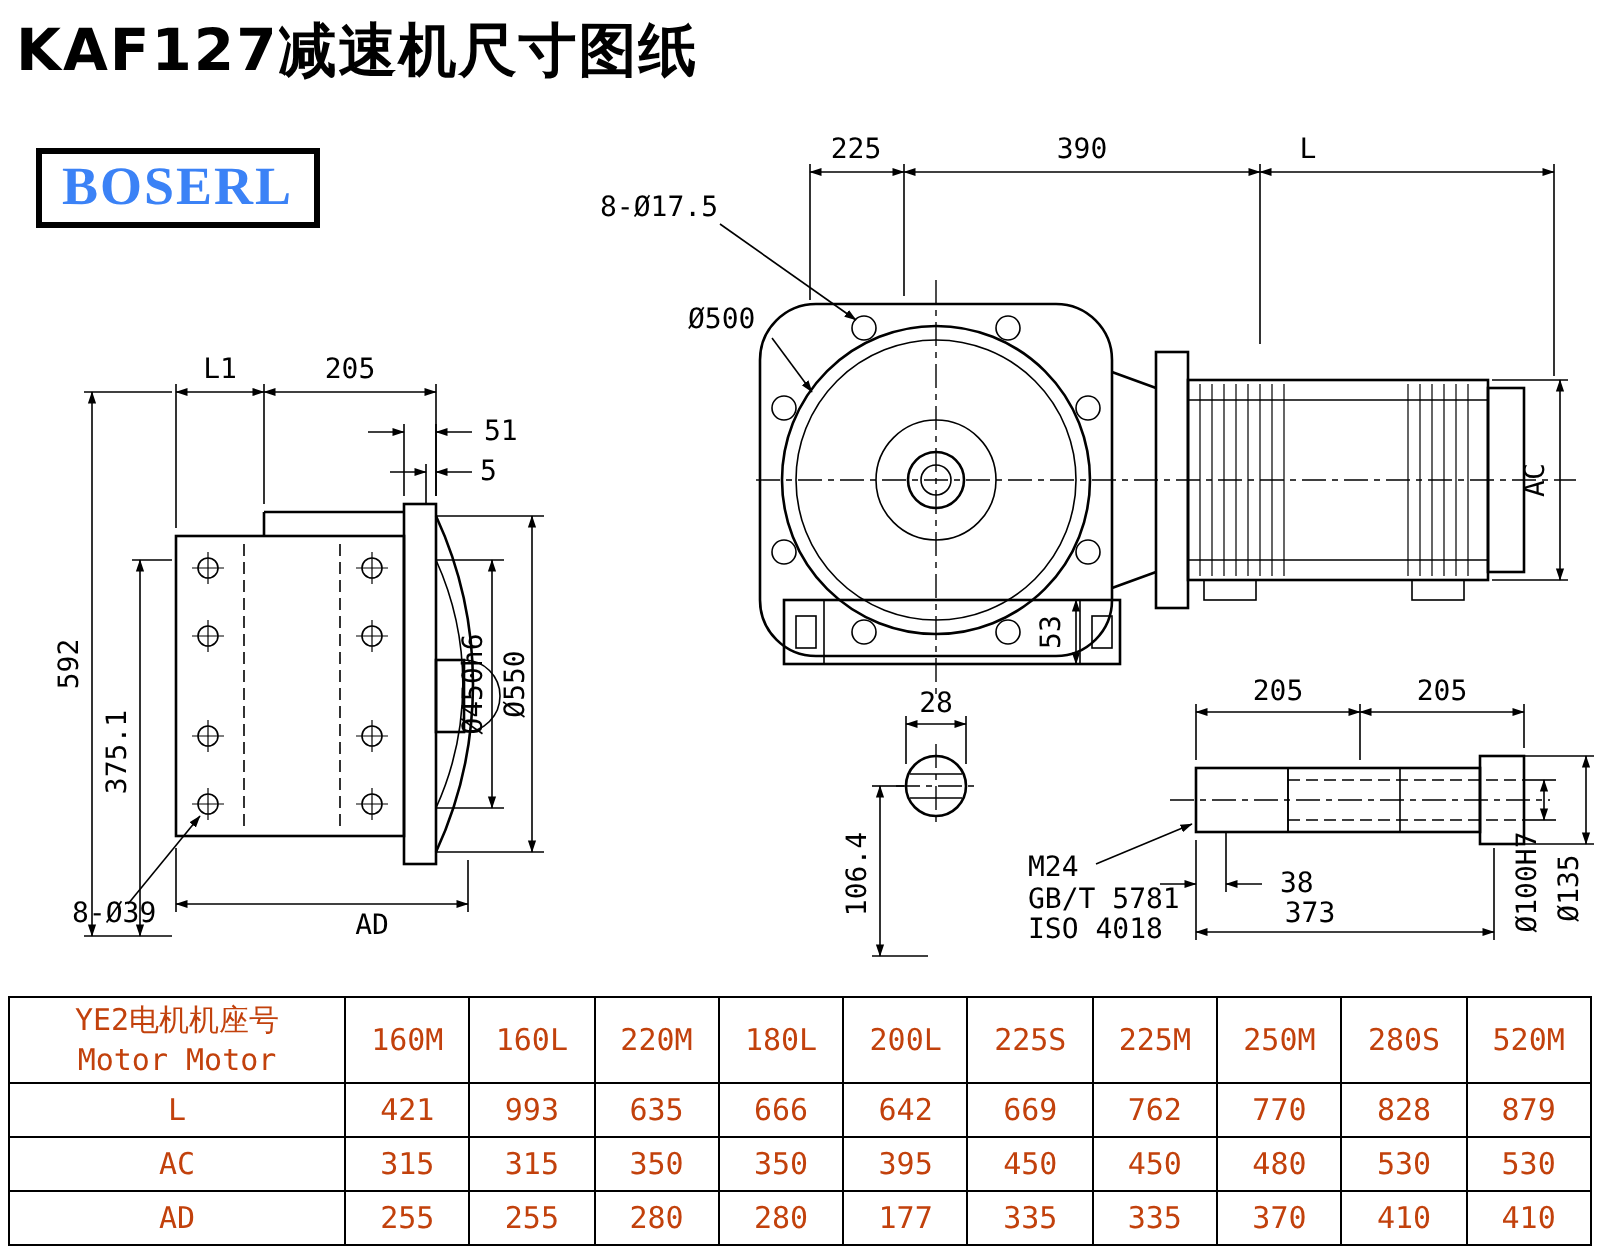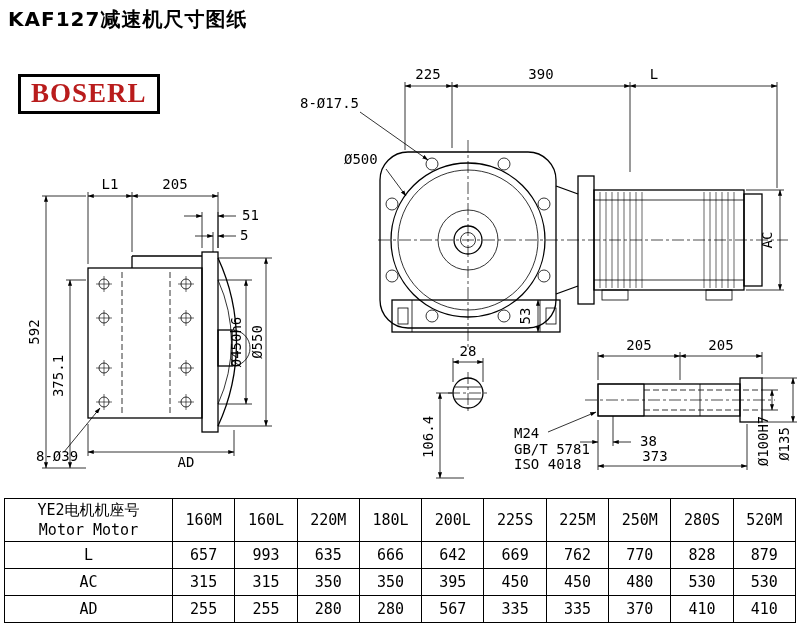"KAF127减速机尺寸图纸" .page-title { font-size: 20px -> 29px }
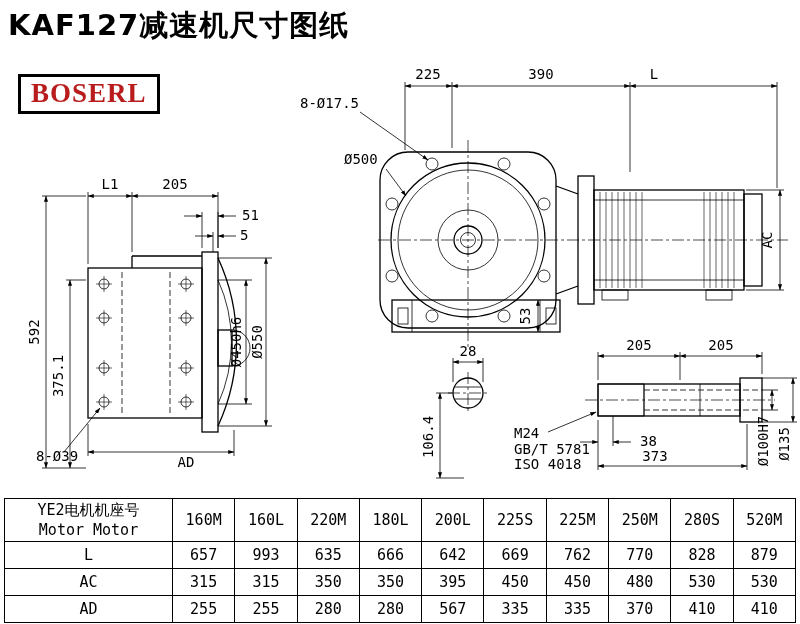"BOSERL" .logo-box { color: #b91c1c -> #3b82f6 }
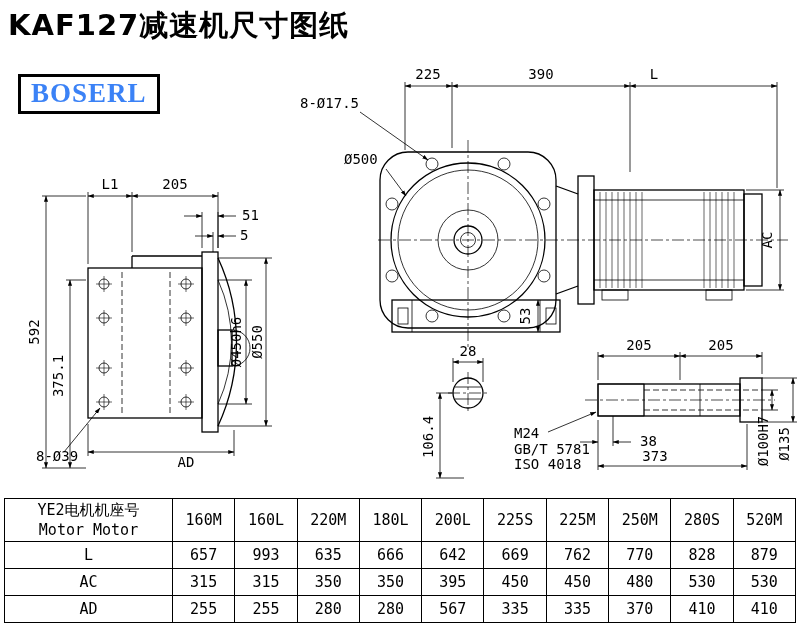"YE2电机机座号" .size-table { color: #000000 -> #c2410c }
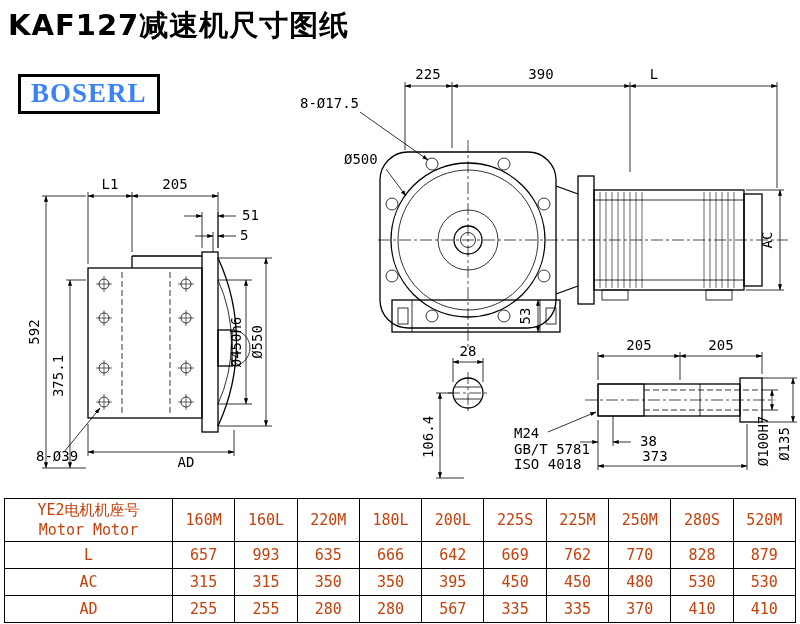"657" td { text: 657 -> 421 }
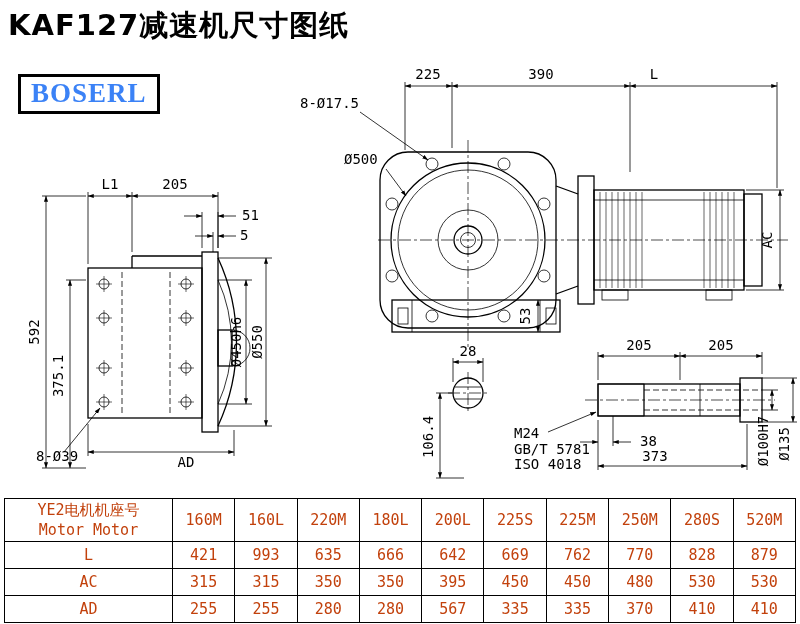"567" td { text: 567 -> 177 }
